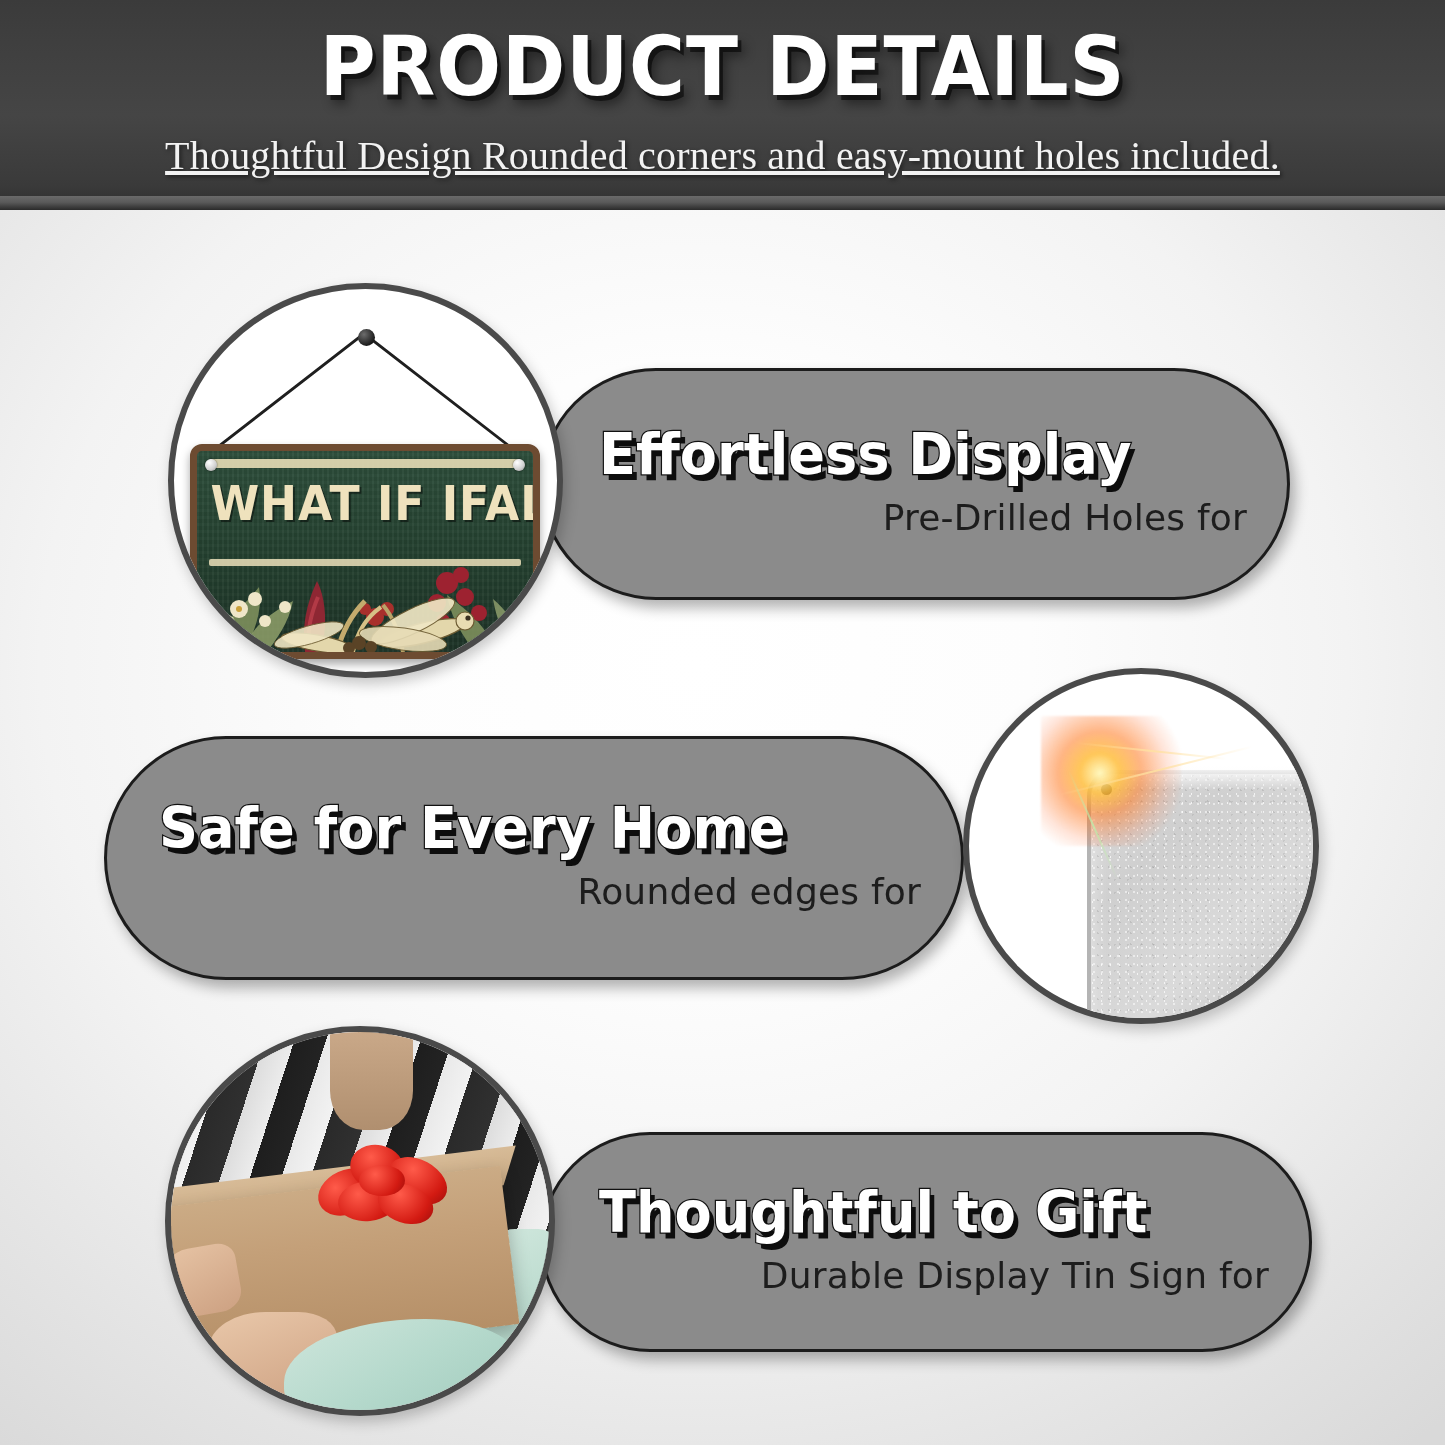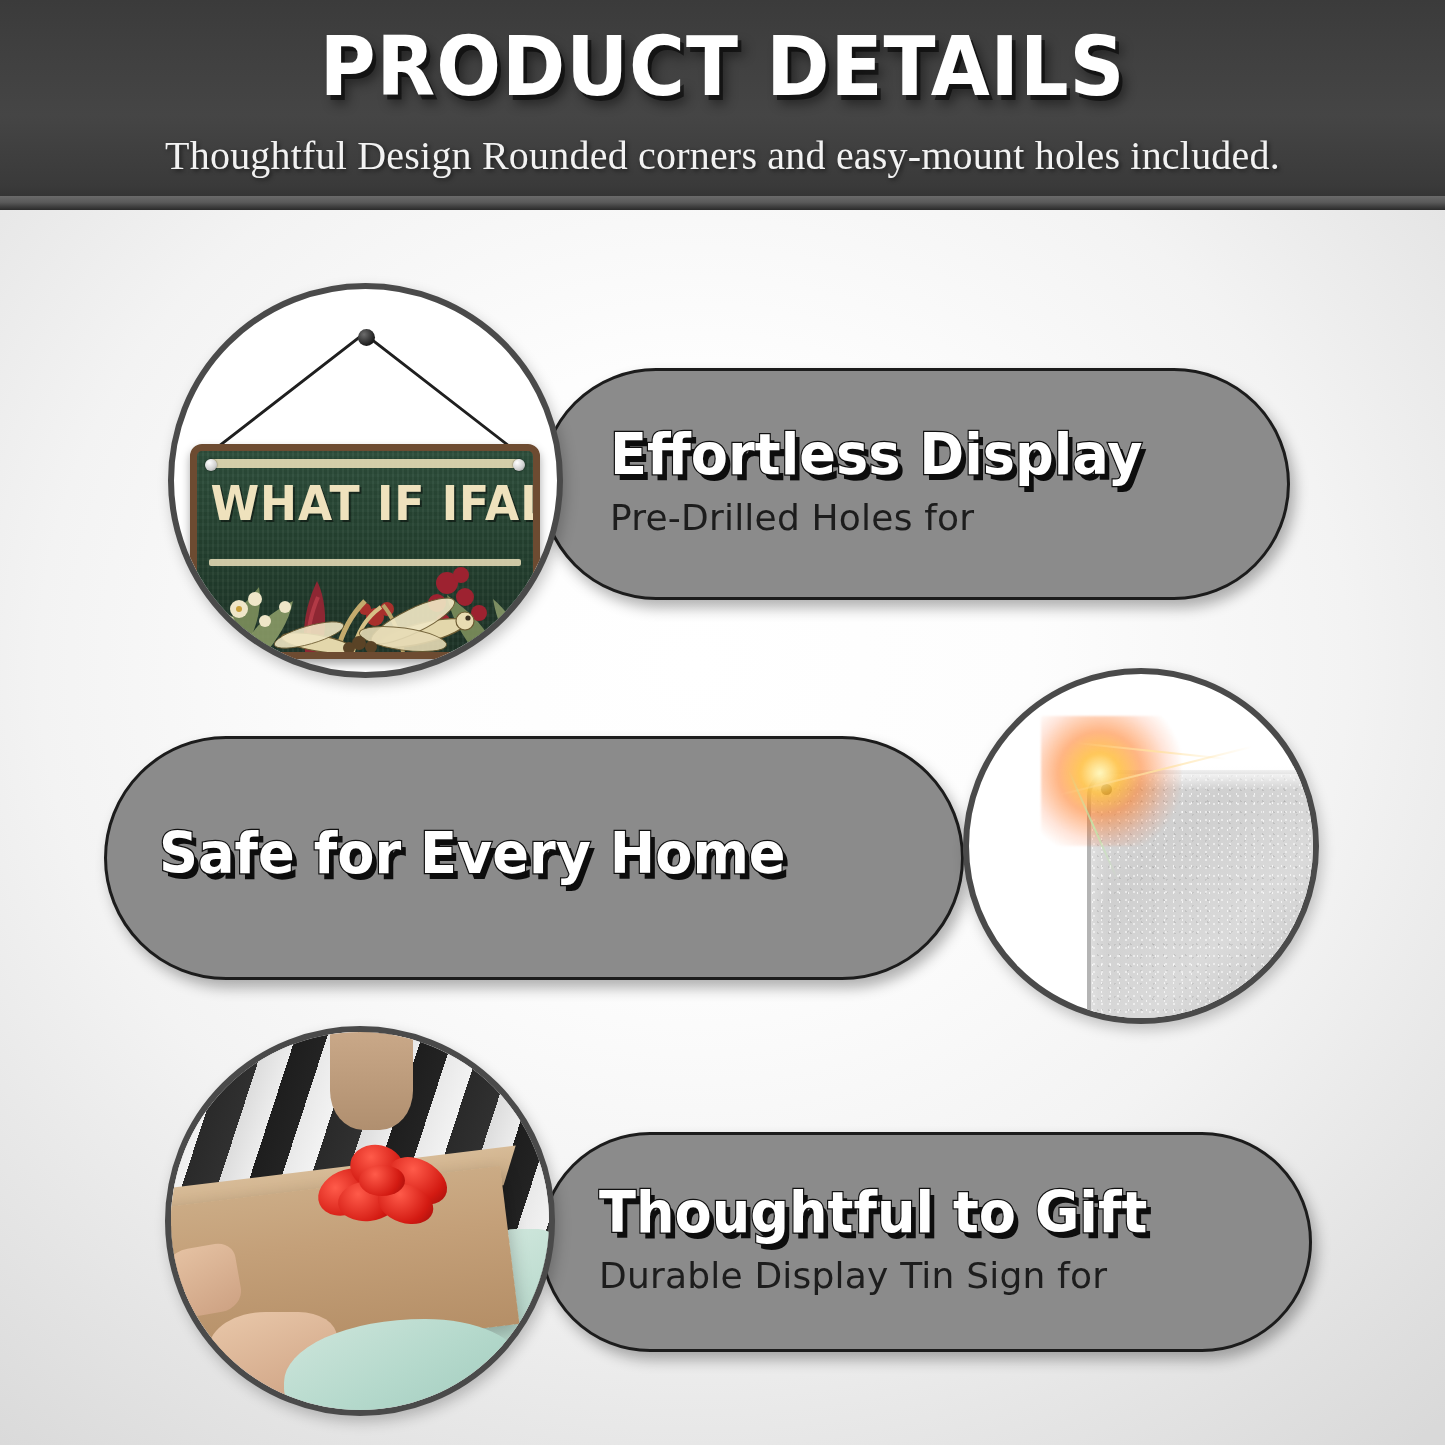"Thoughtful Design Rounded corners and" .header-sub { text-decoration: none -> underline }
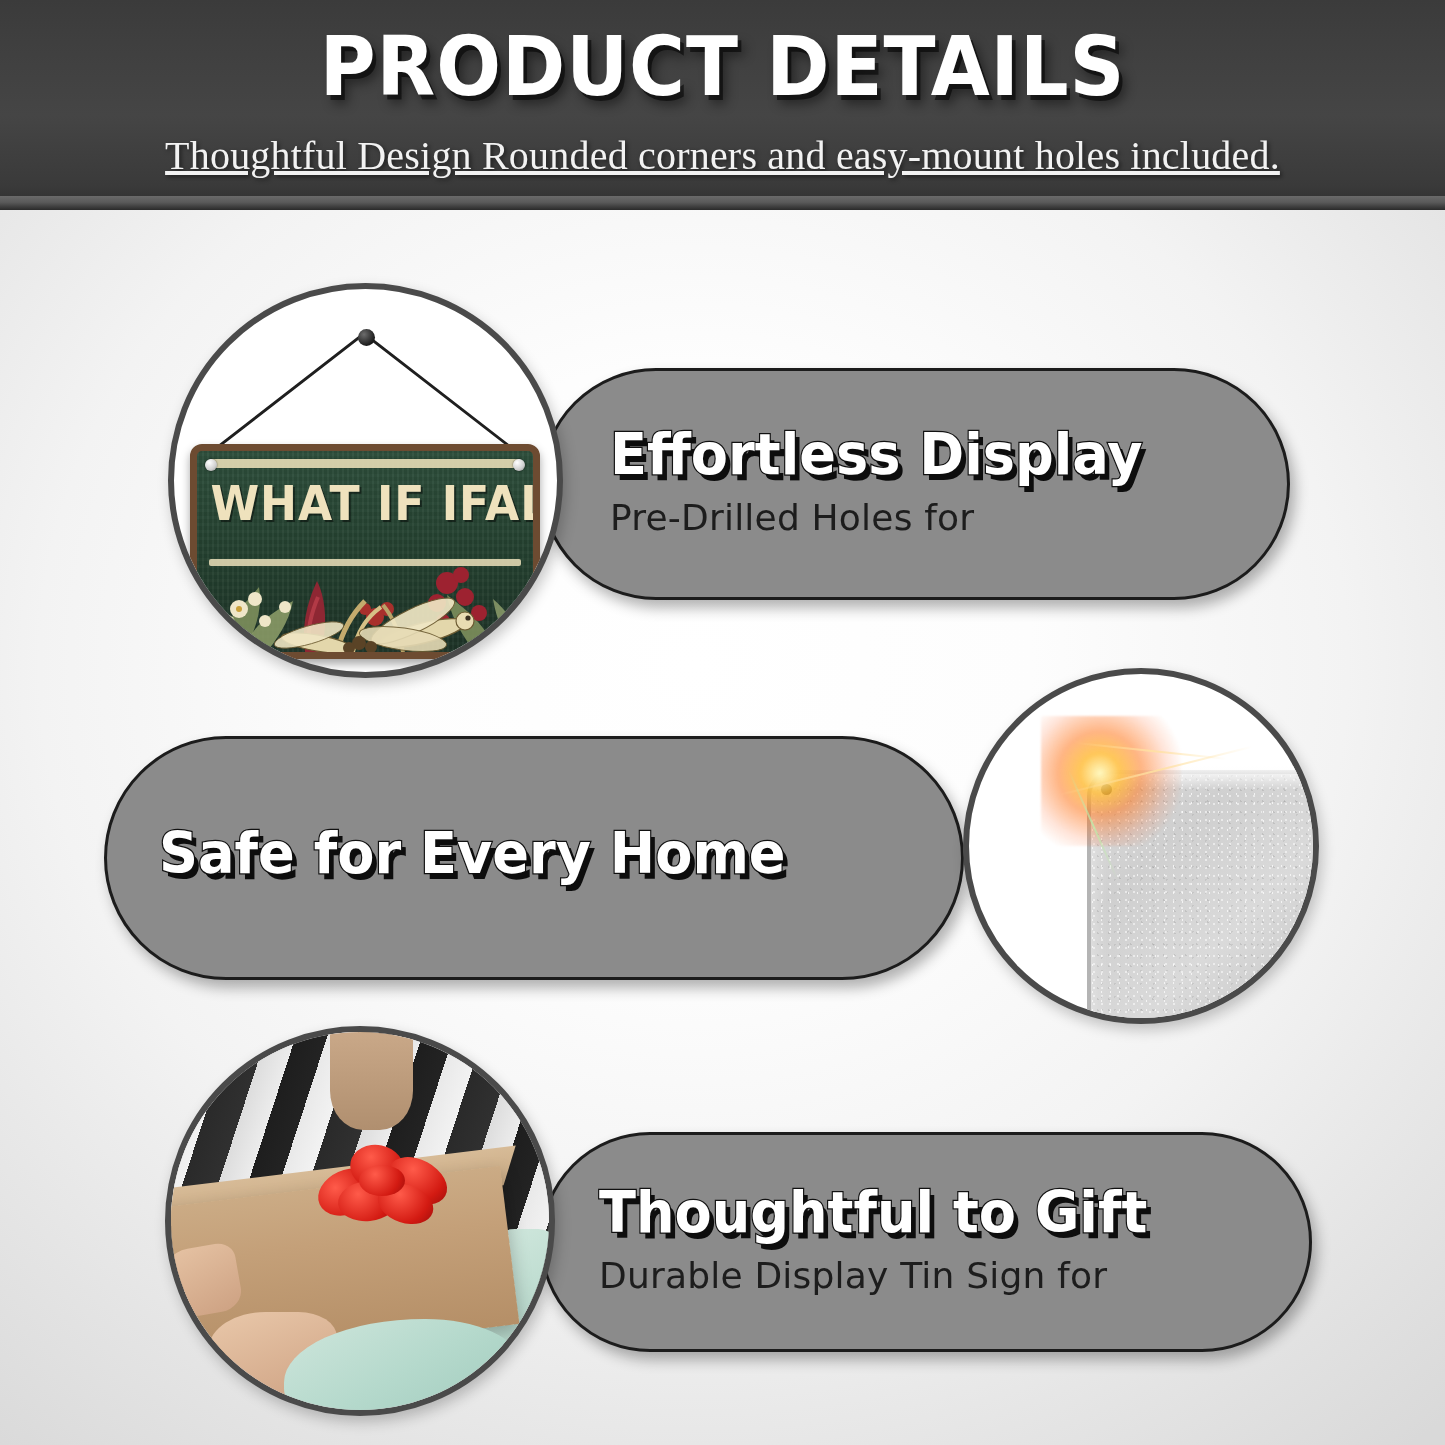"Effortless Display" div.pill-inner { margin-left: 11px -> none }
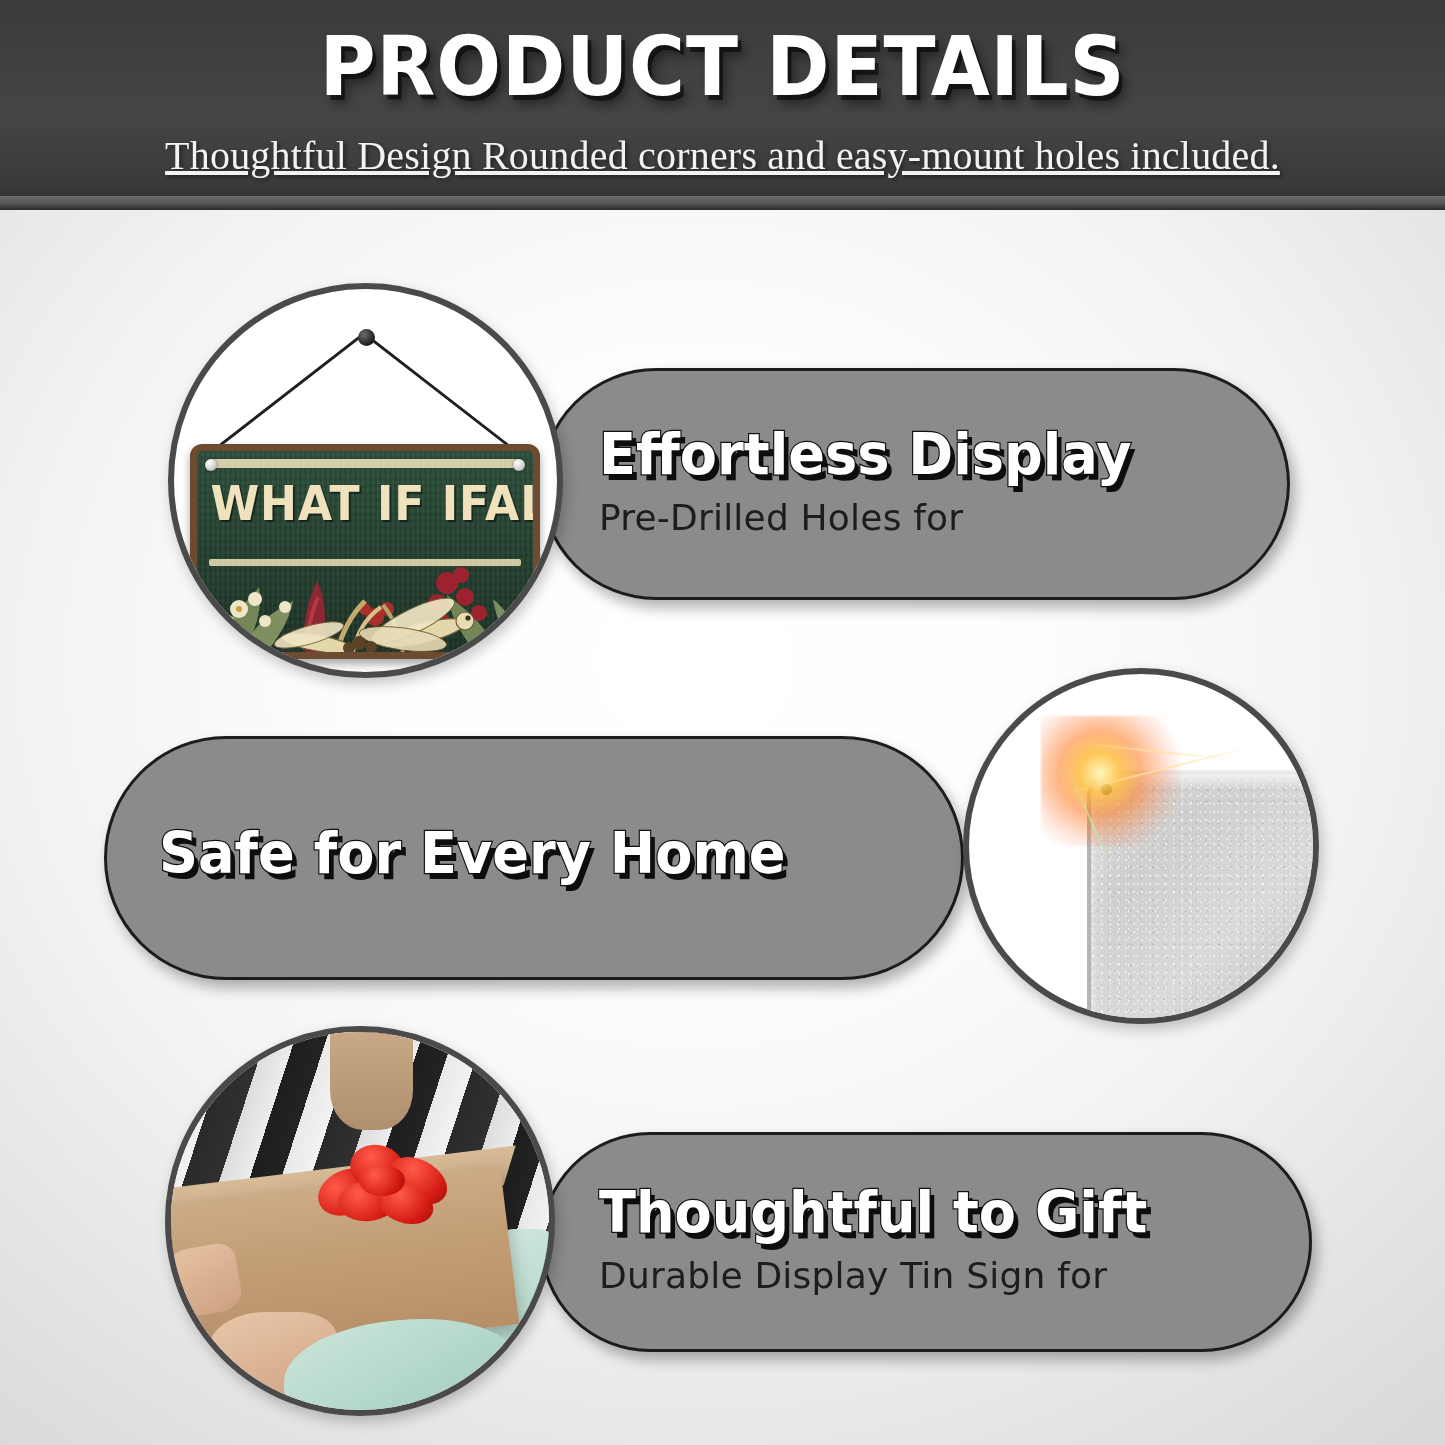"Pre-Drilled Holes for" .pill-body { text-align: none -> right }
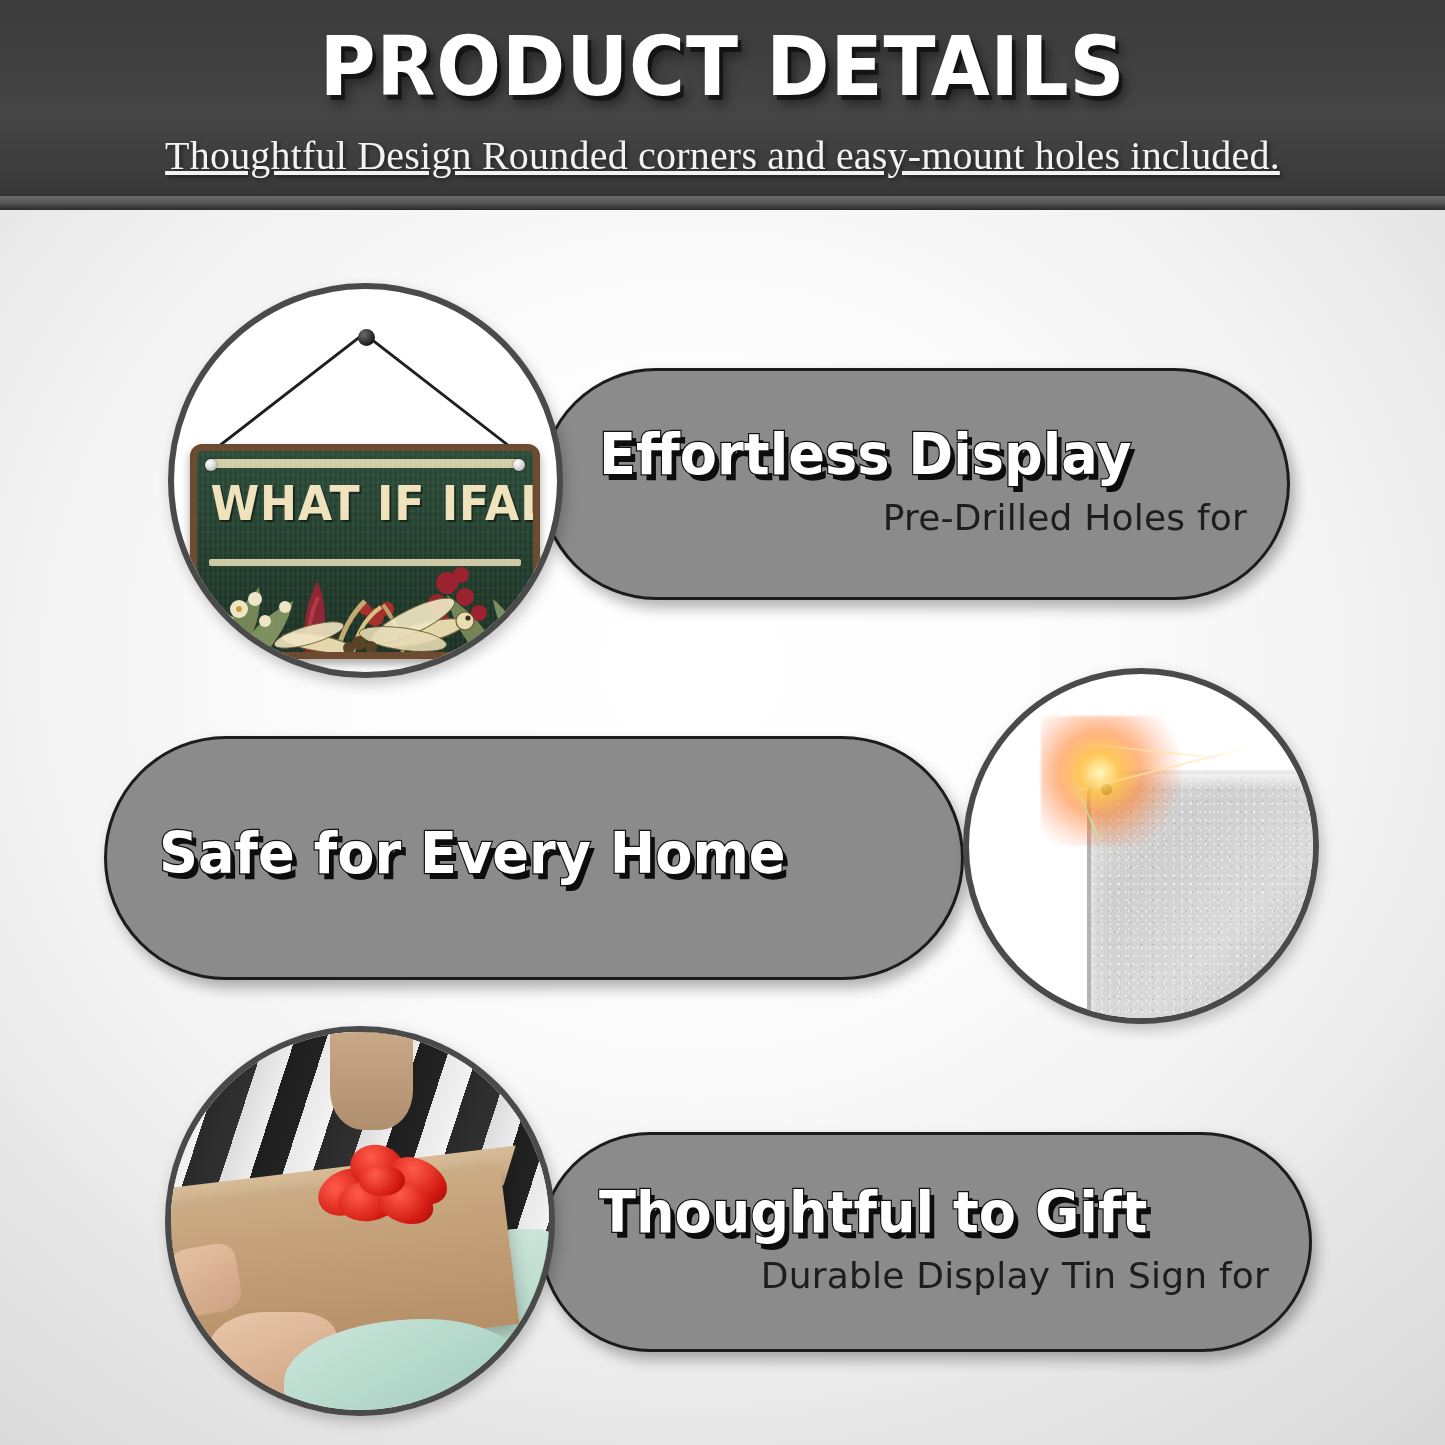"Rounded edges for" div.pill-body { html: none -> <div>Rounded edges for</div> }
